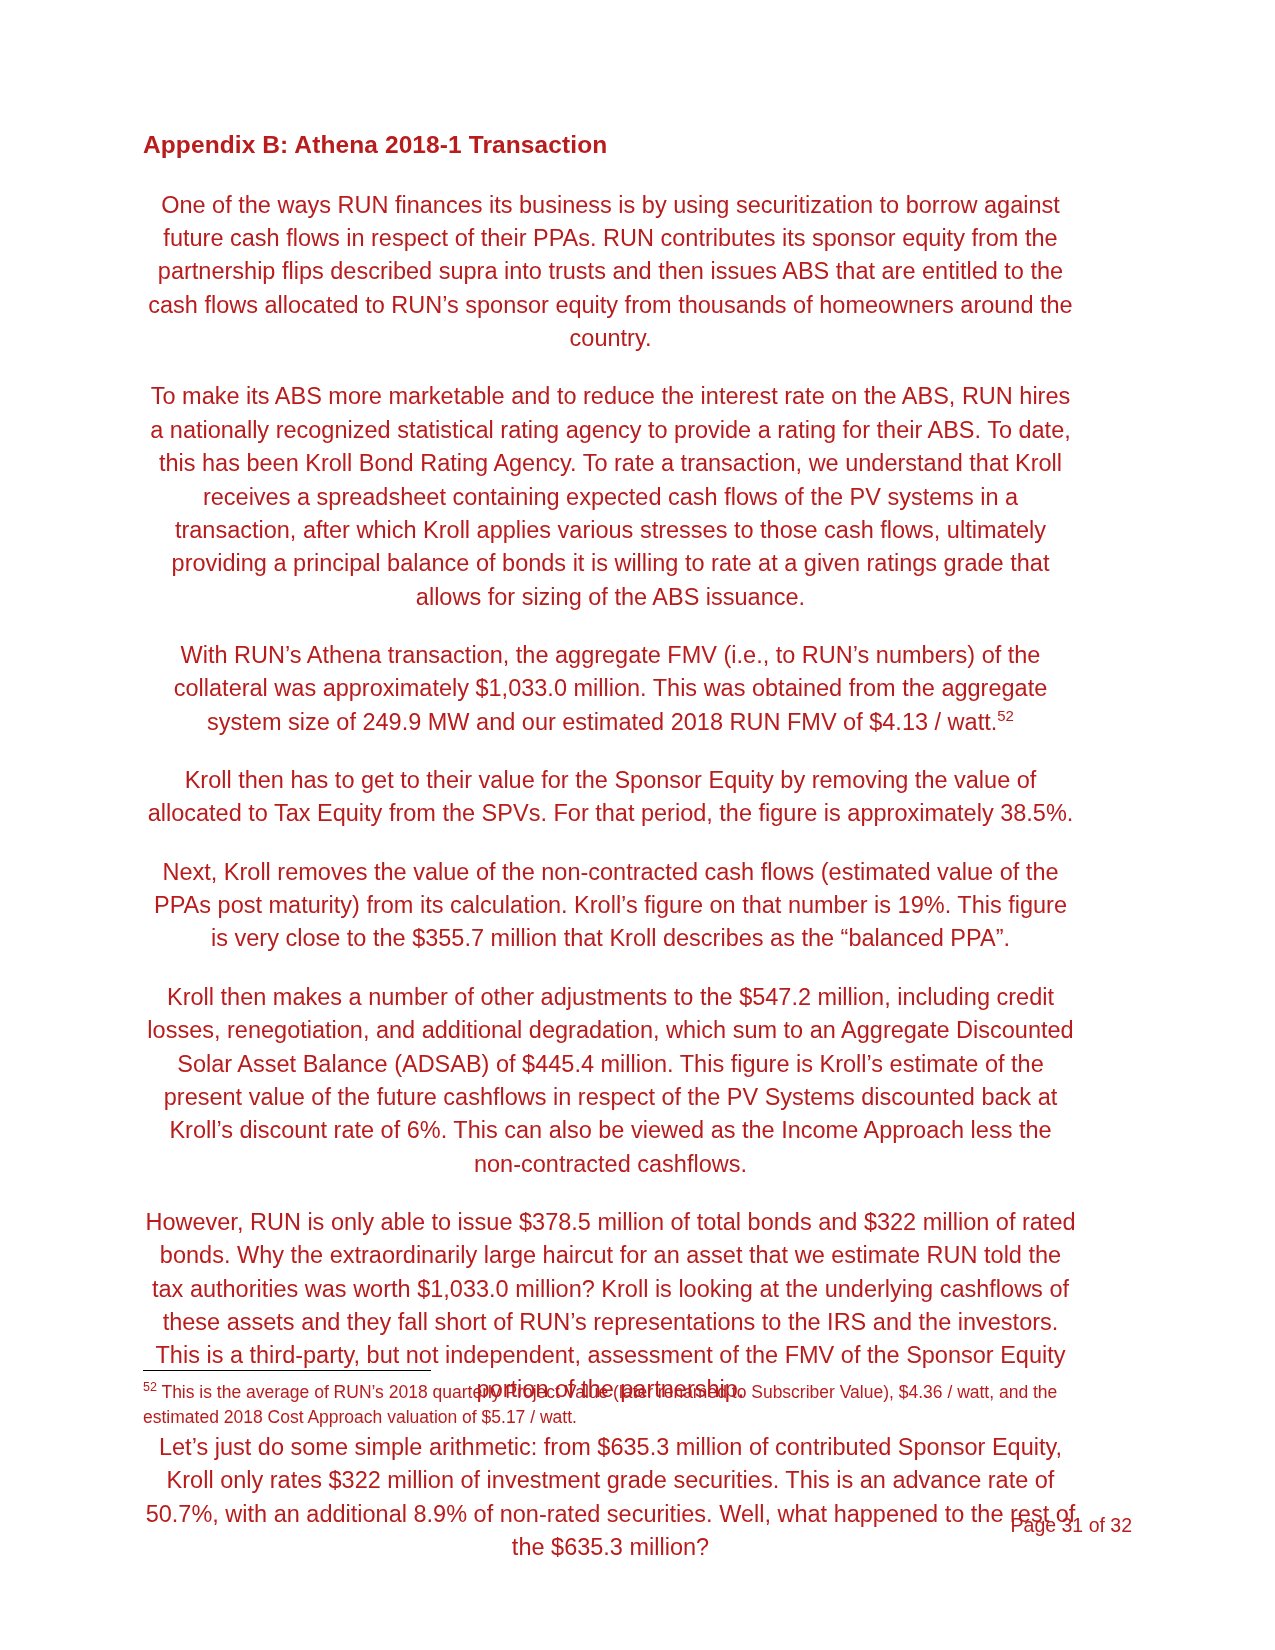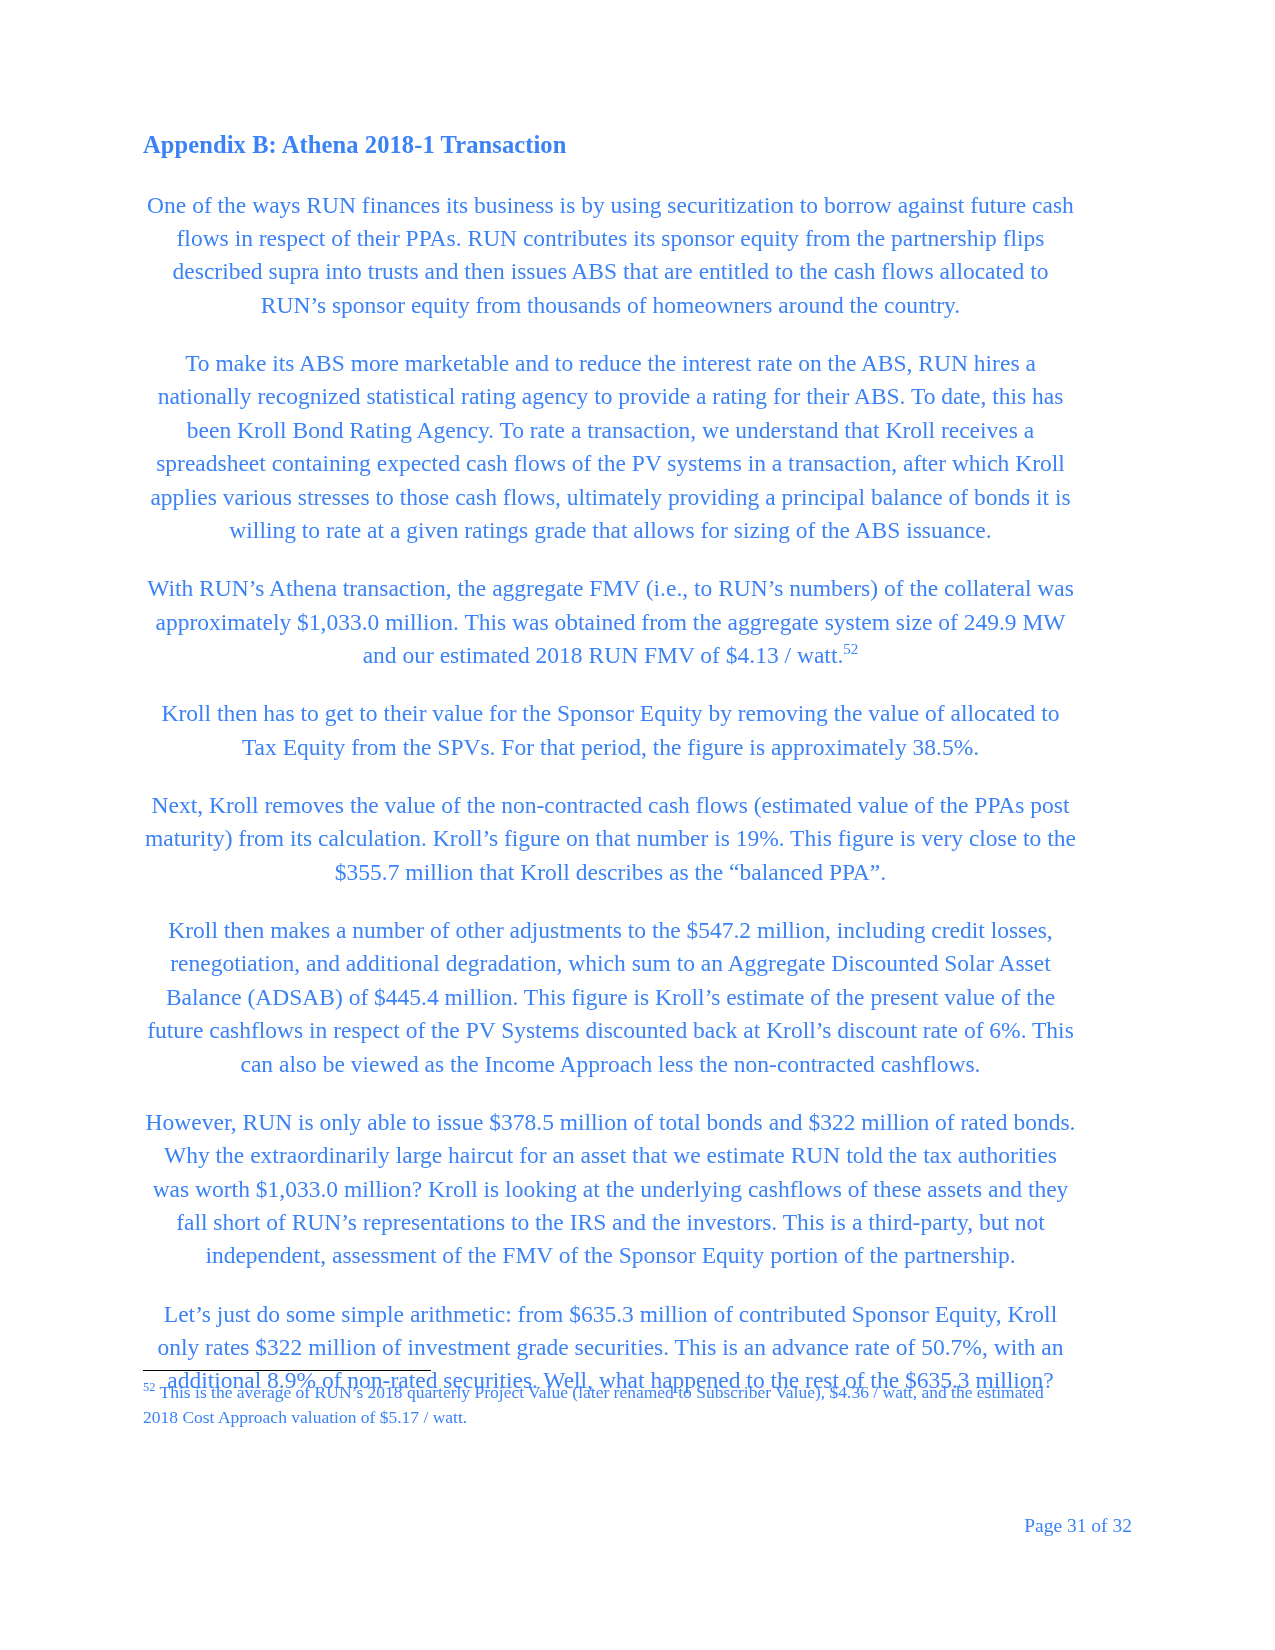"Appendix B: Athena 2018-1 Transaction" .page { color: #3b82f6 -> #b91c1c; font-family: Liberation Serif, serif -> Liberation Sans, sans-serif }
